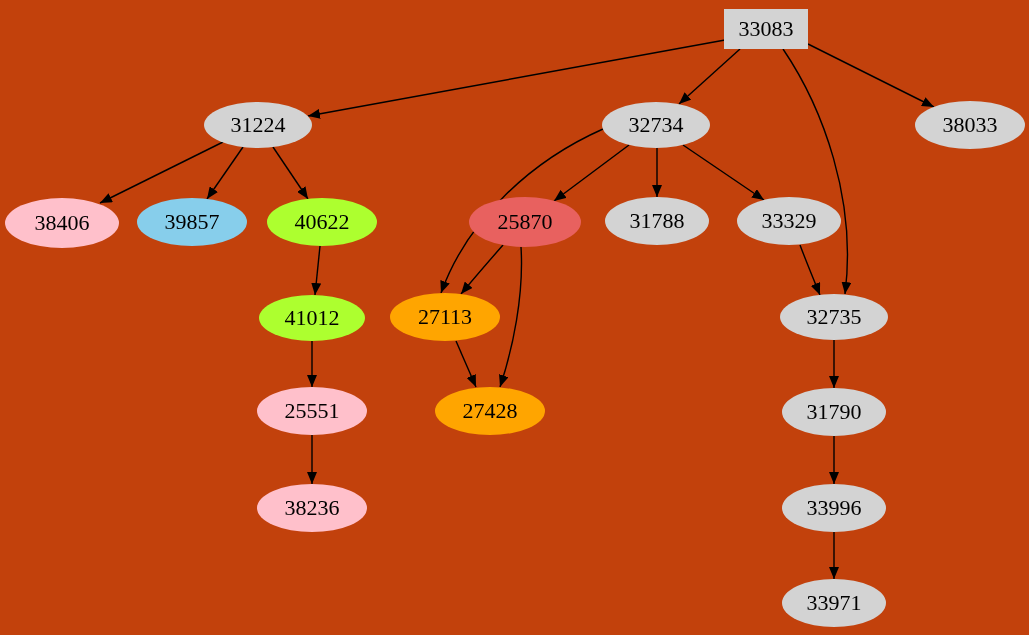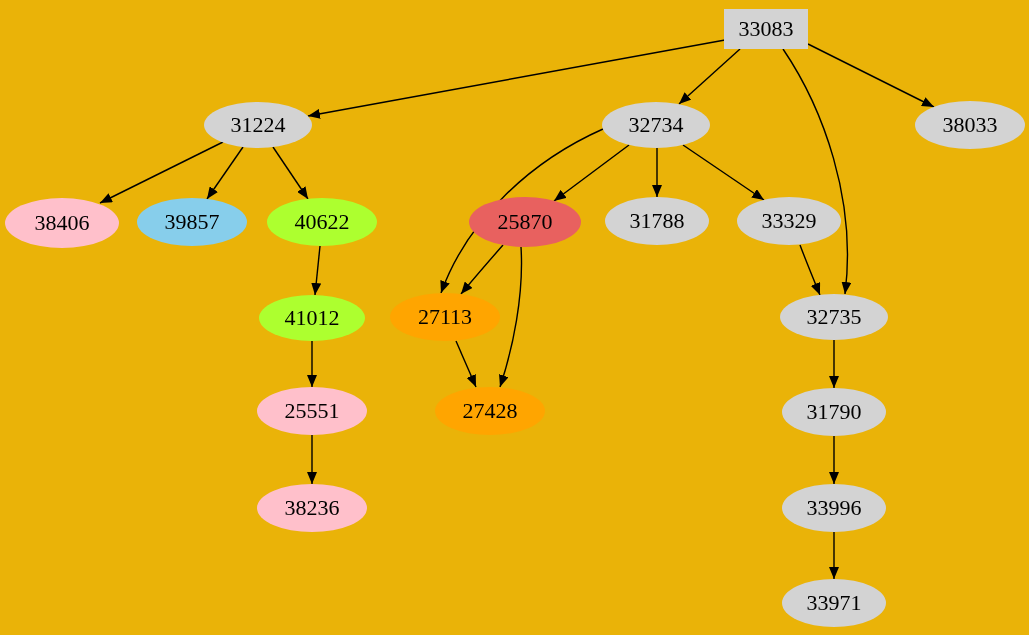"33083" .graph-wrap { background: #eab308 -> #c2410c }
